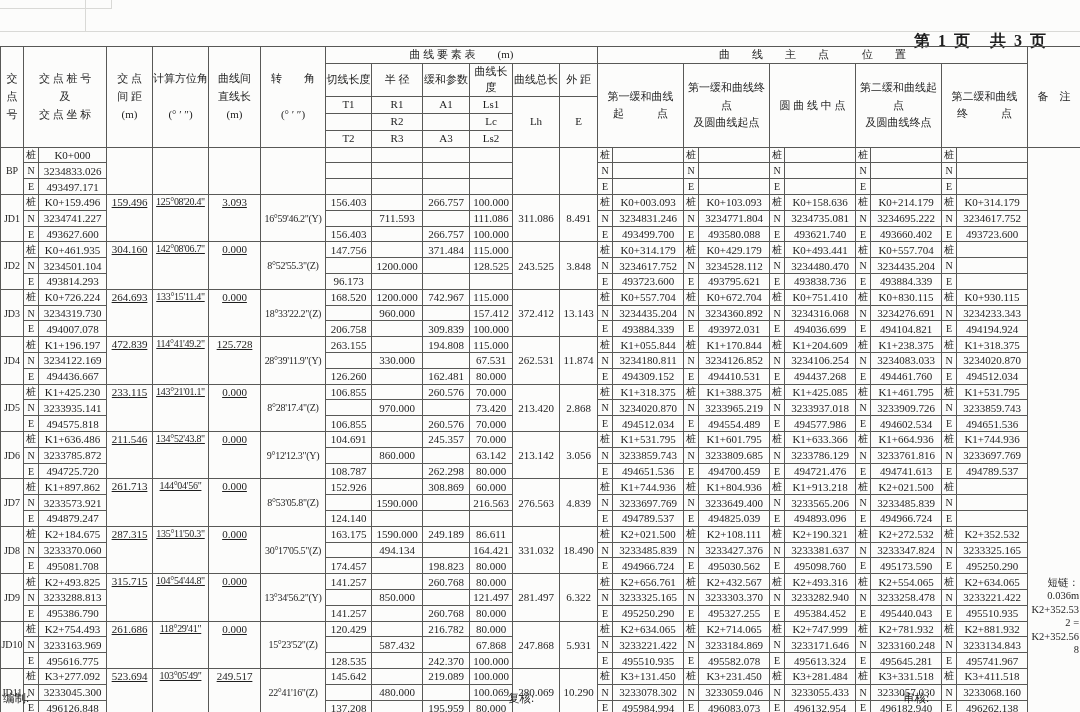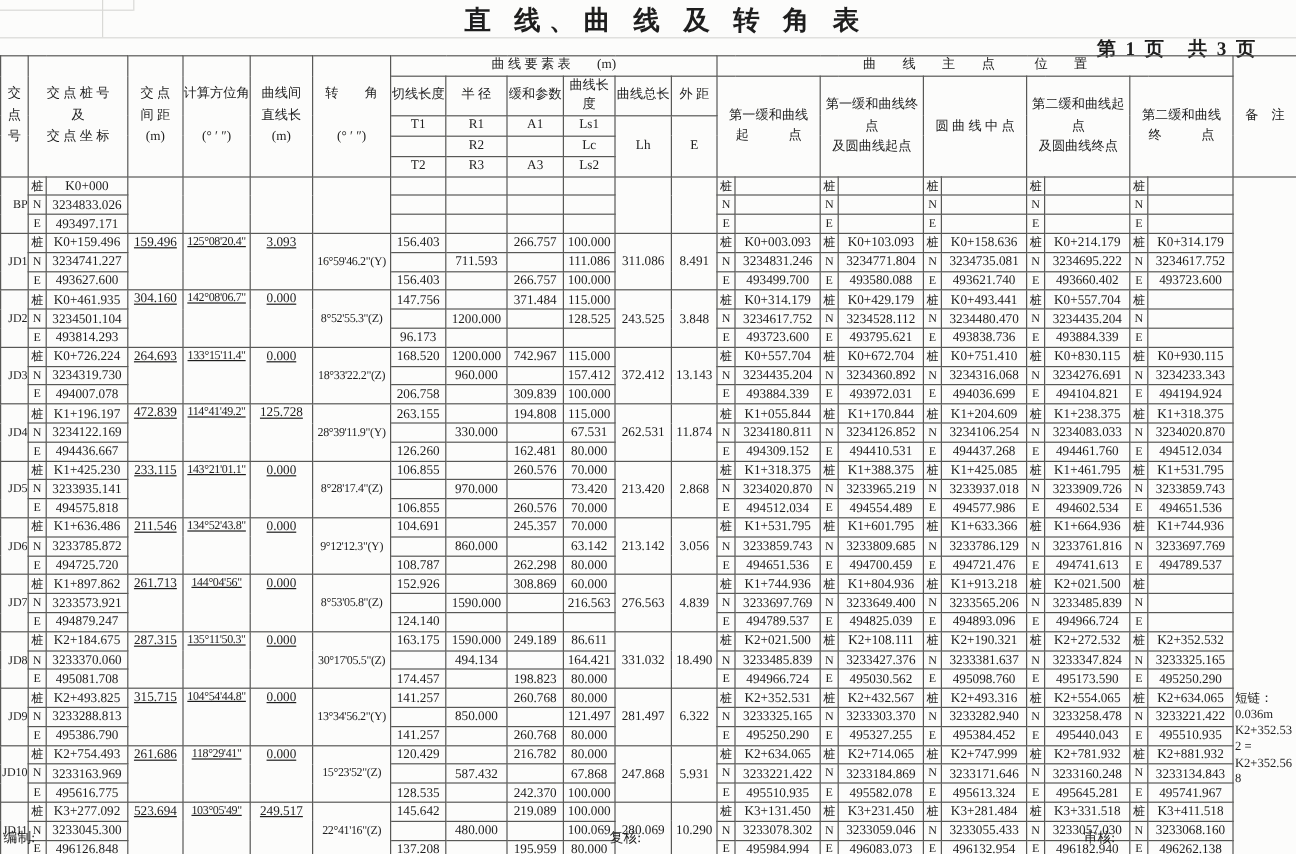"直 线、曲 线 及 转" div.title { html: <div>直 线、曲 线 及 转 角 表</div> -> none }
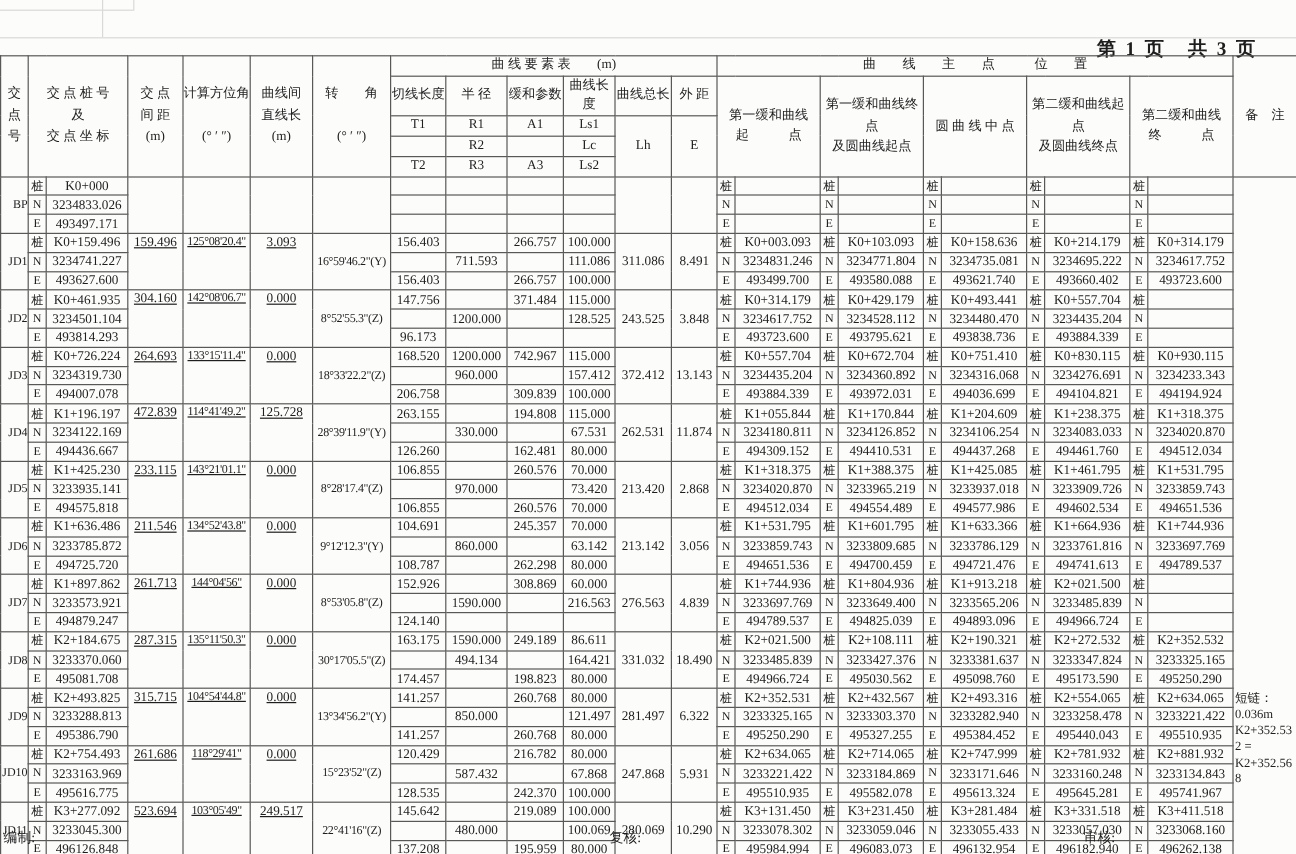"BP" td.jd { text-align: right -> none }
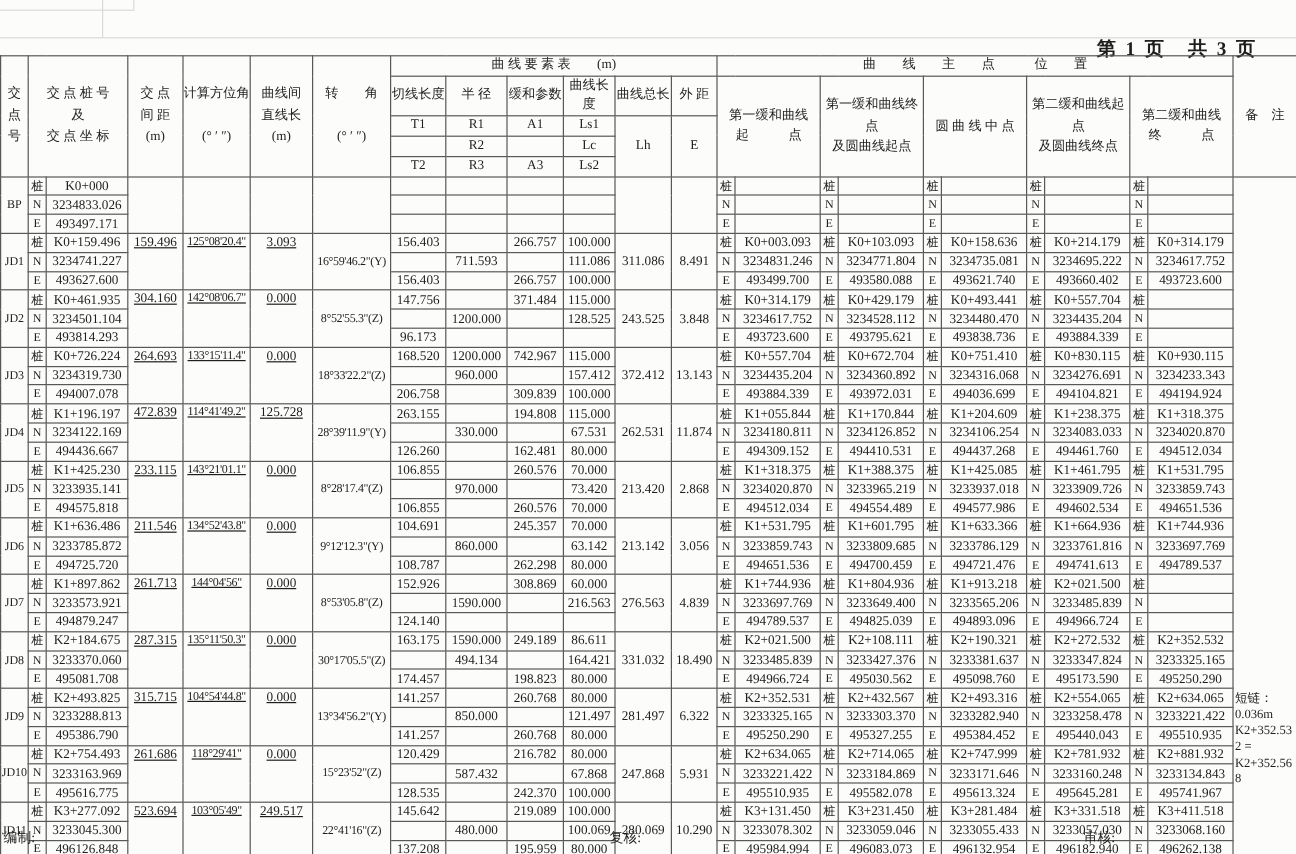"K2+352.531" td.val { text: K2+352.531 -> K2+656.761 }
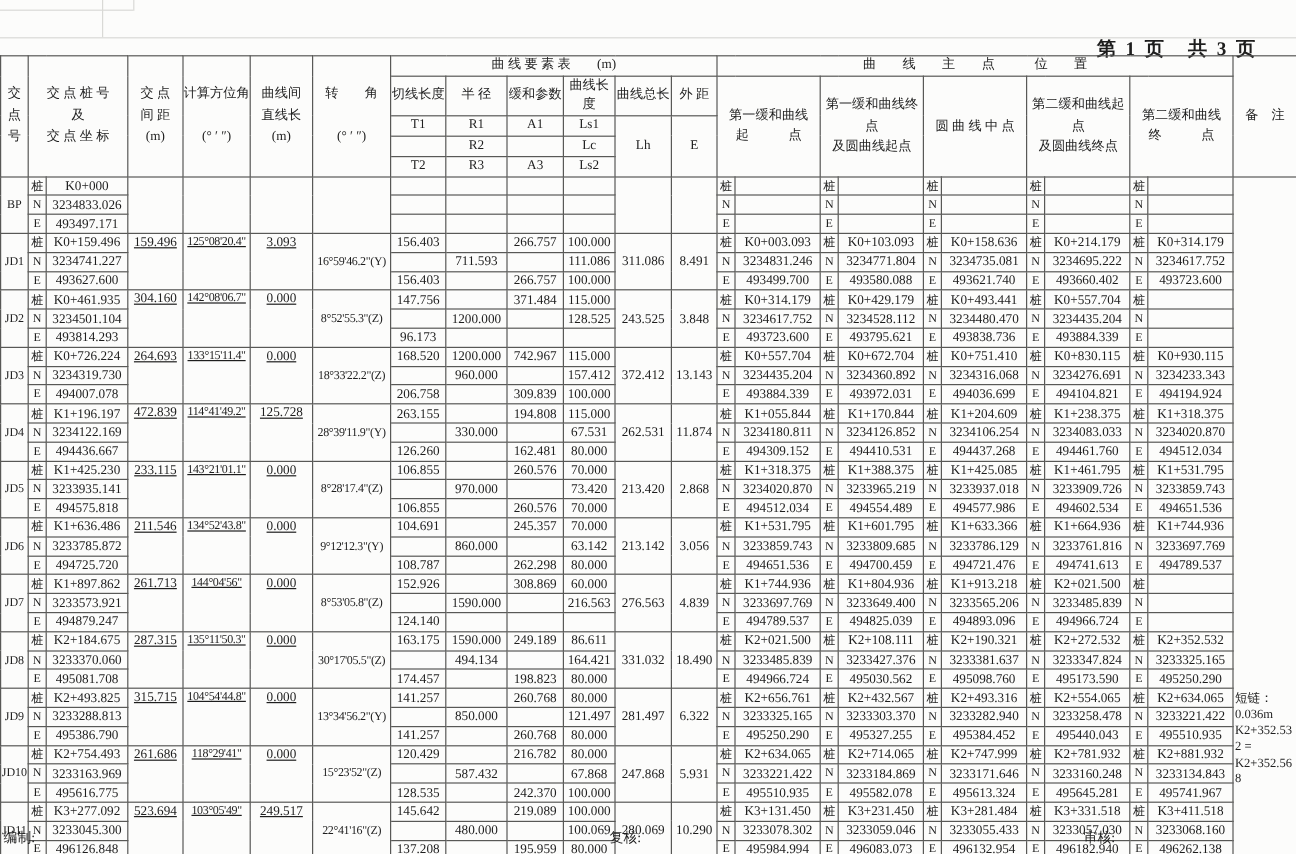"短链：" .note { text-align: left -> right }
